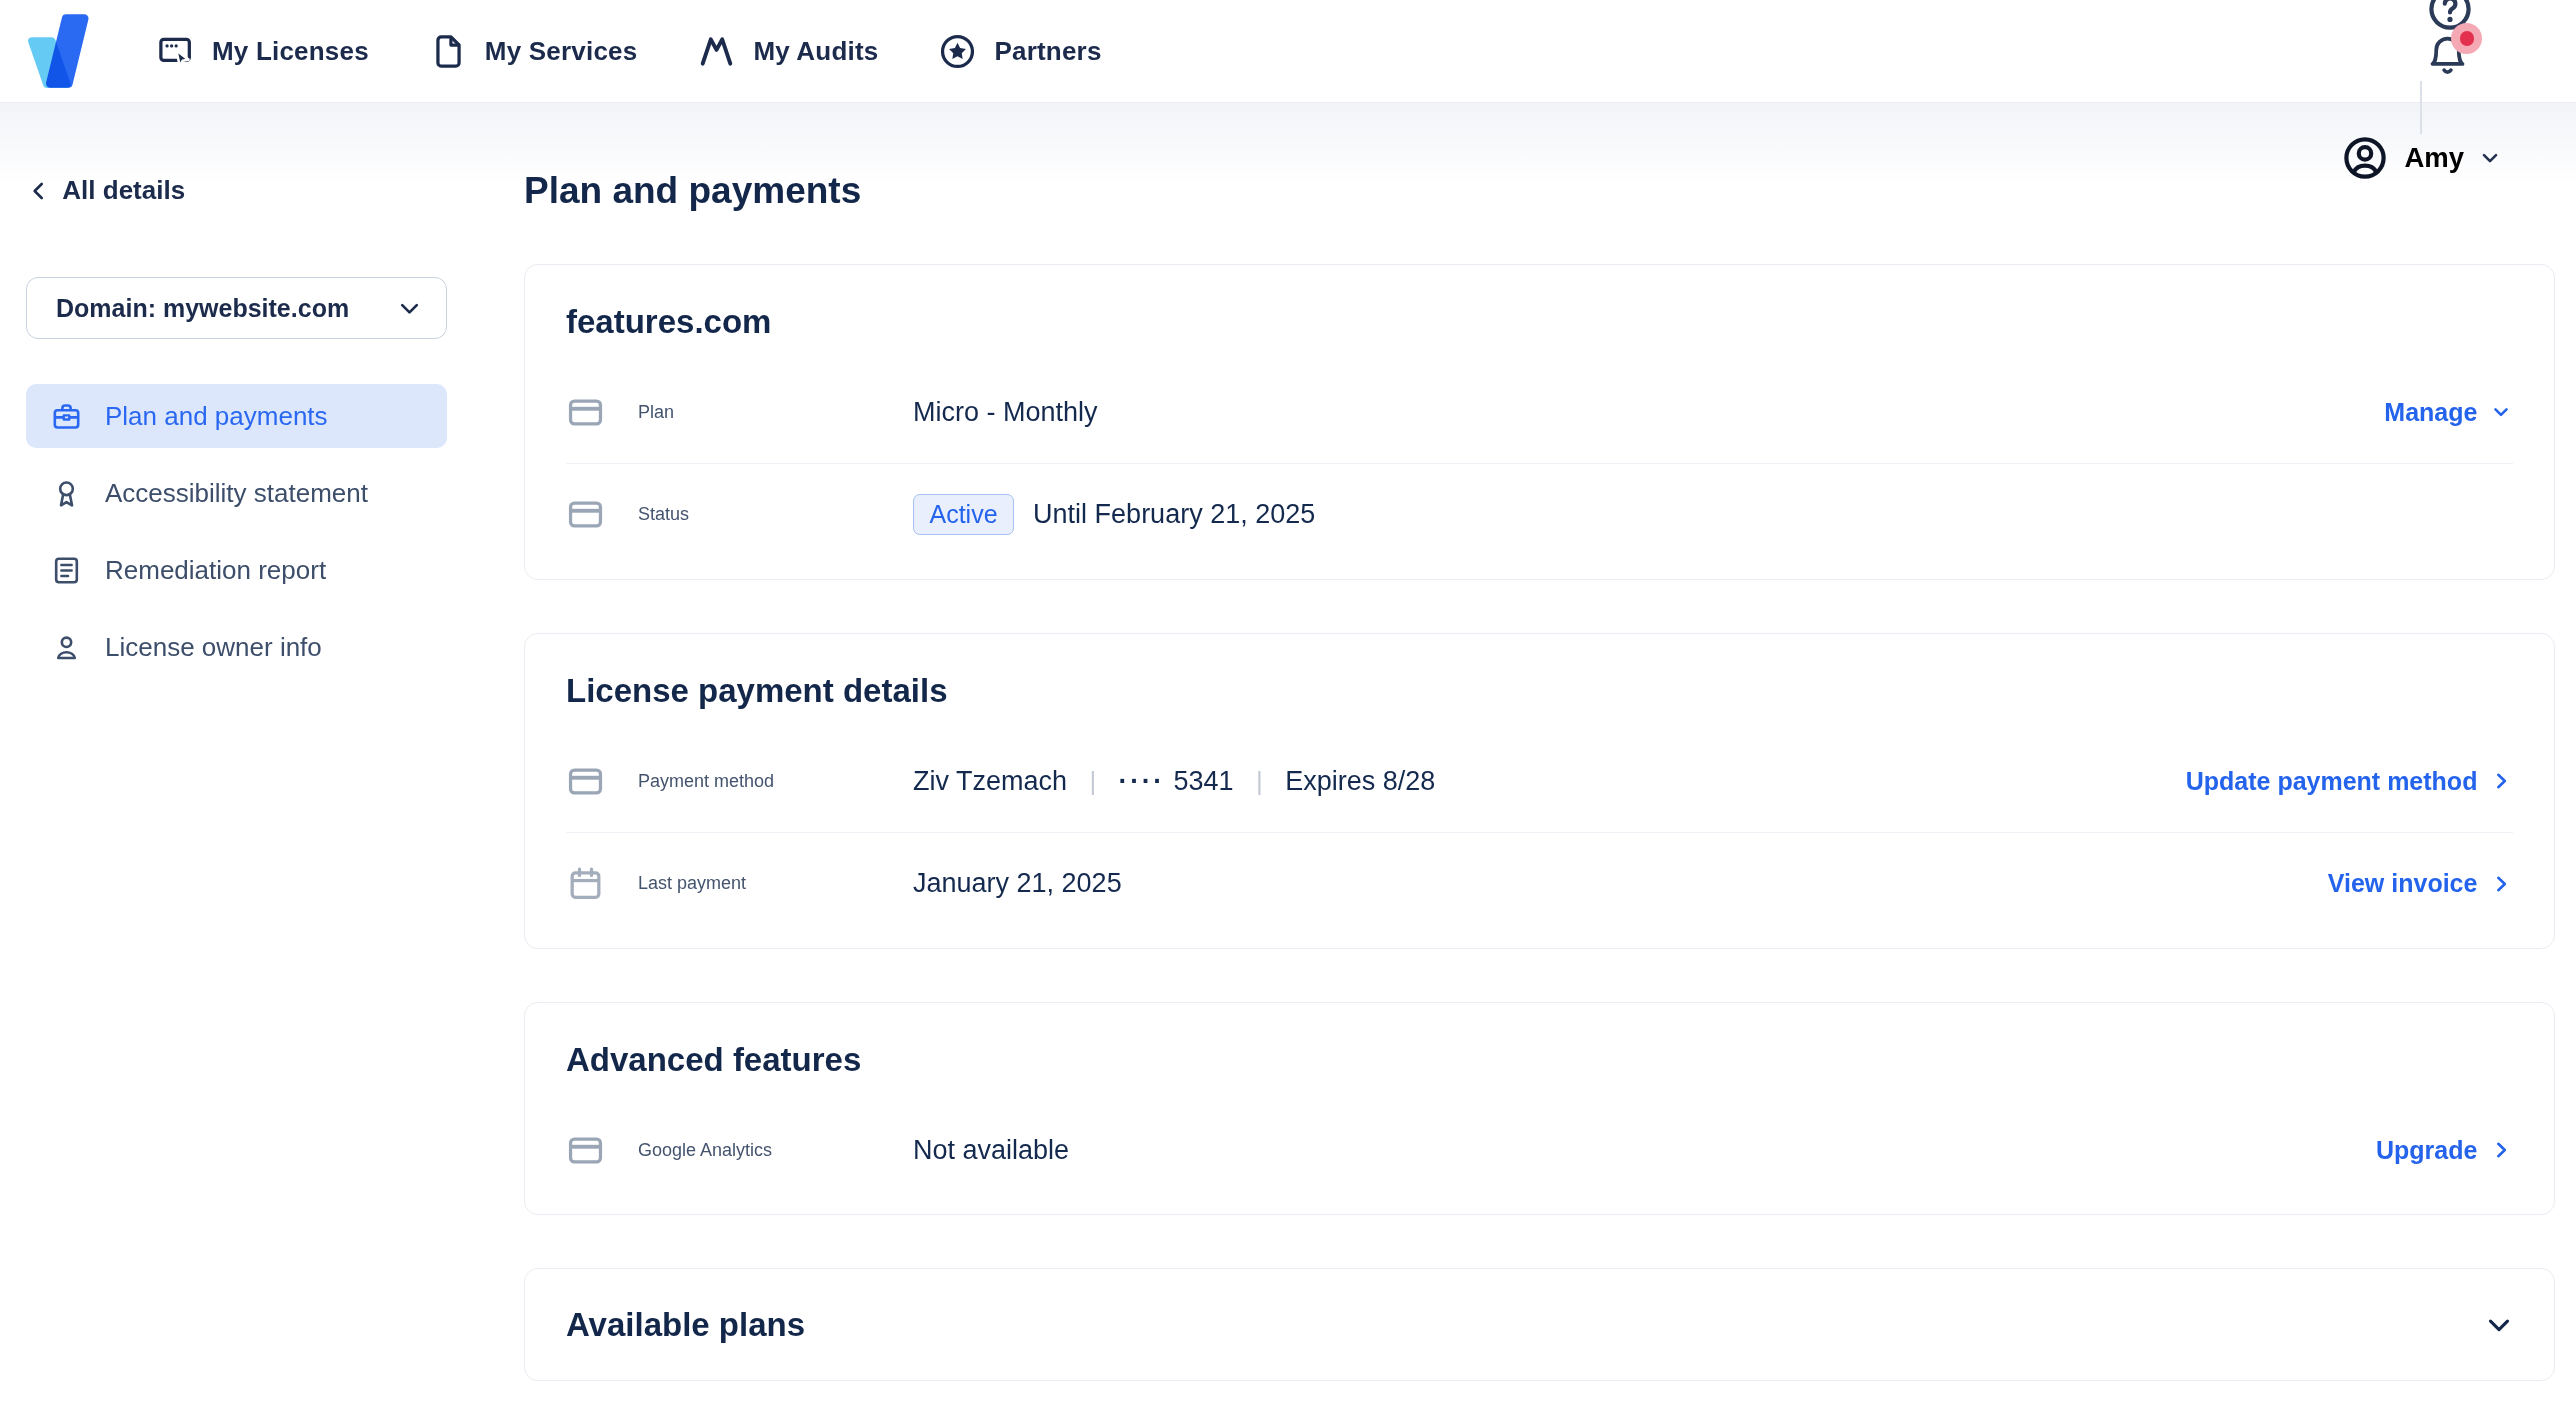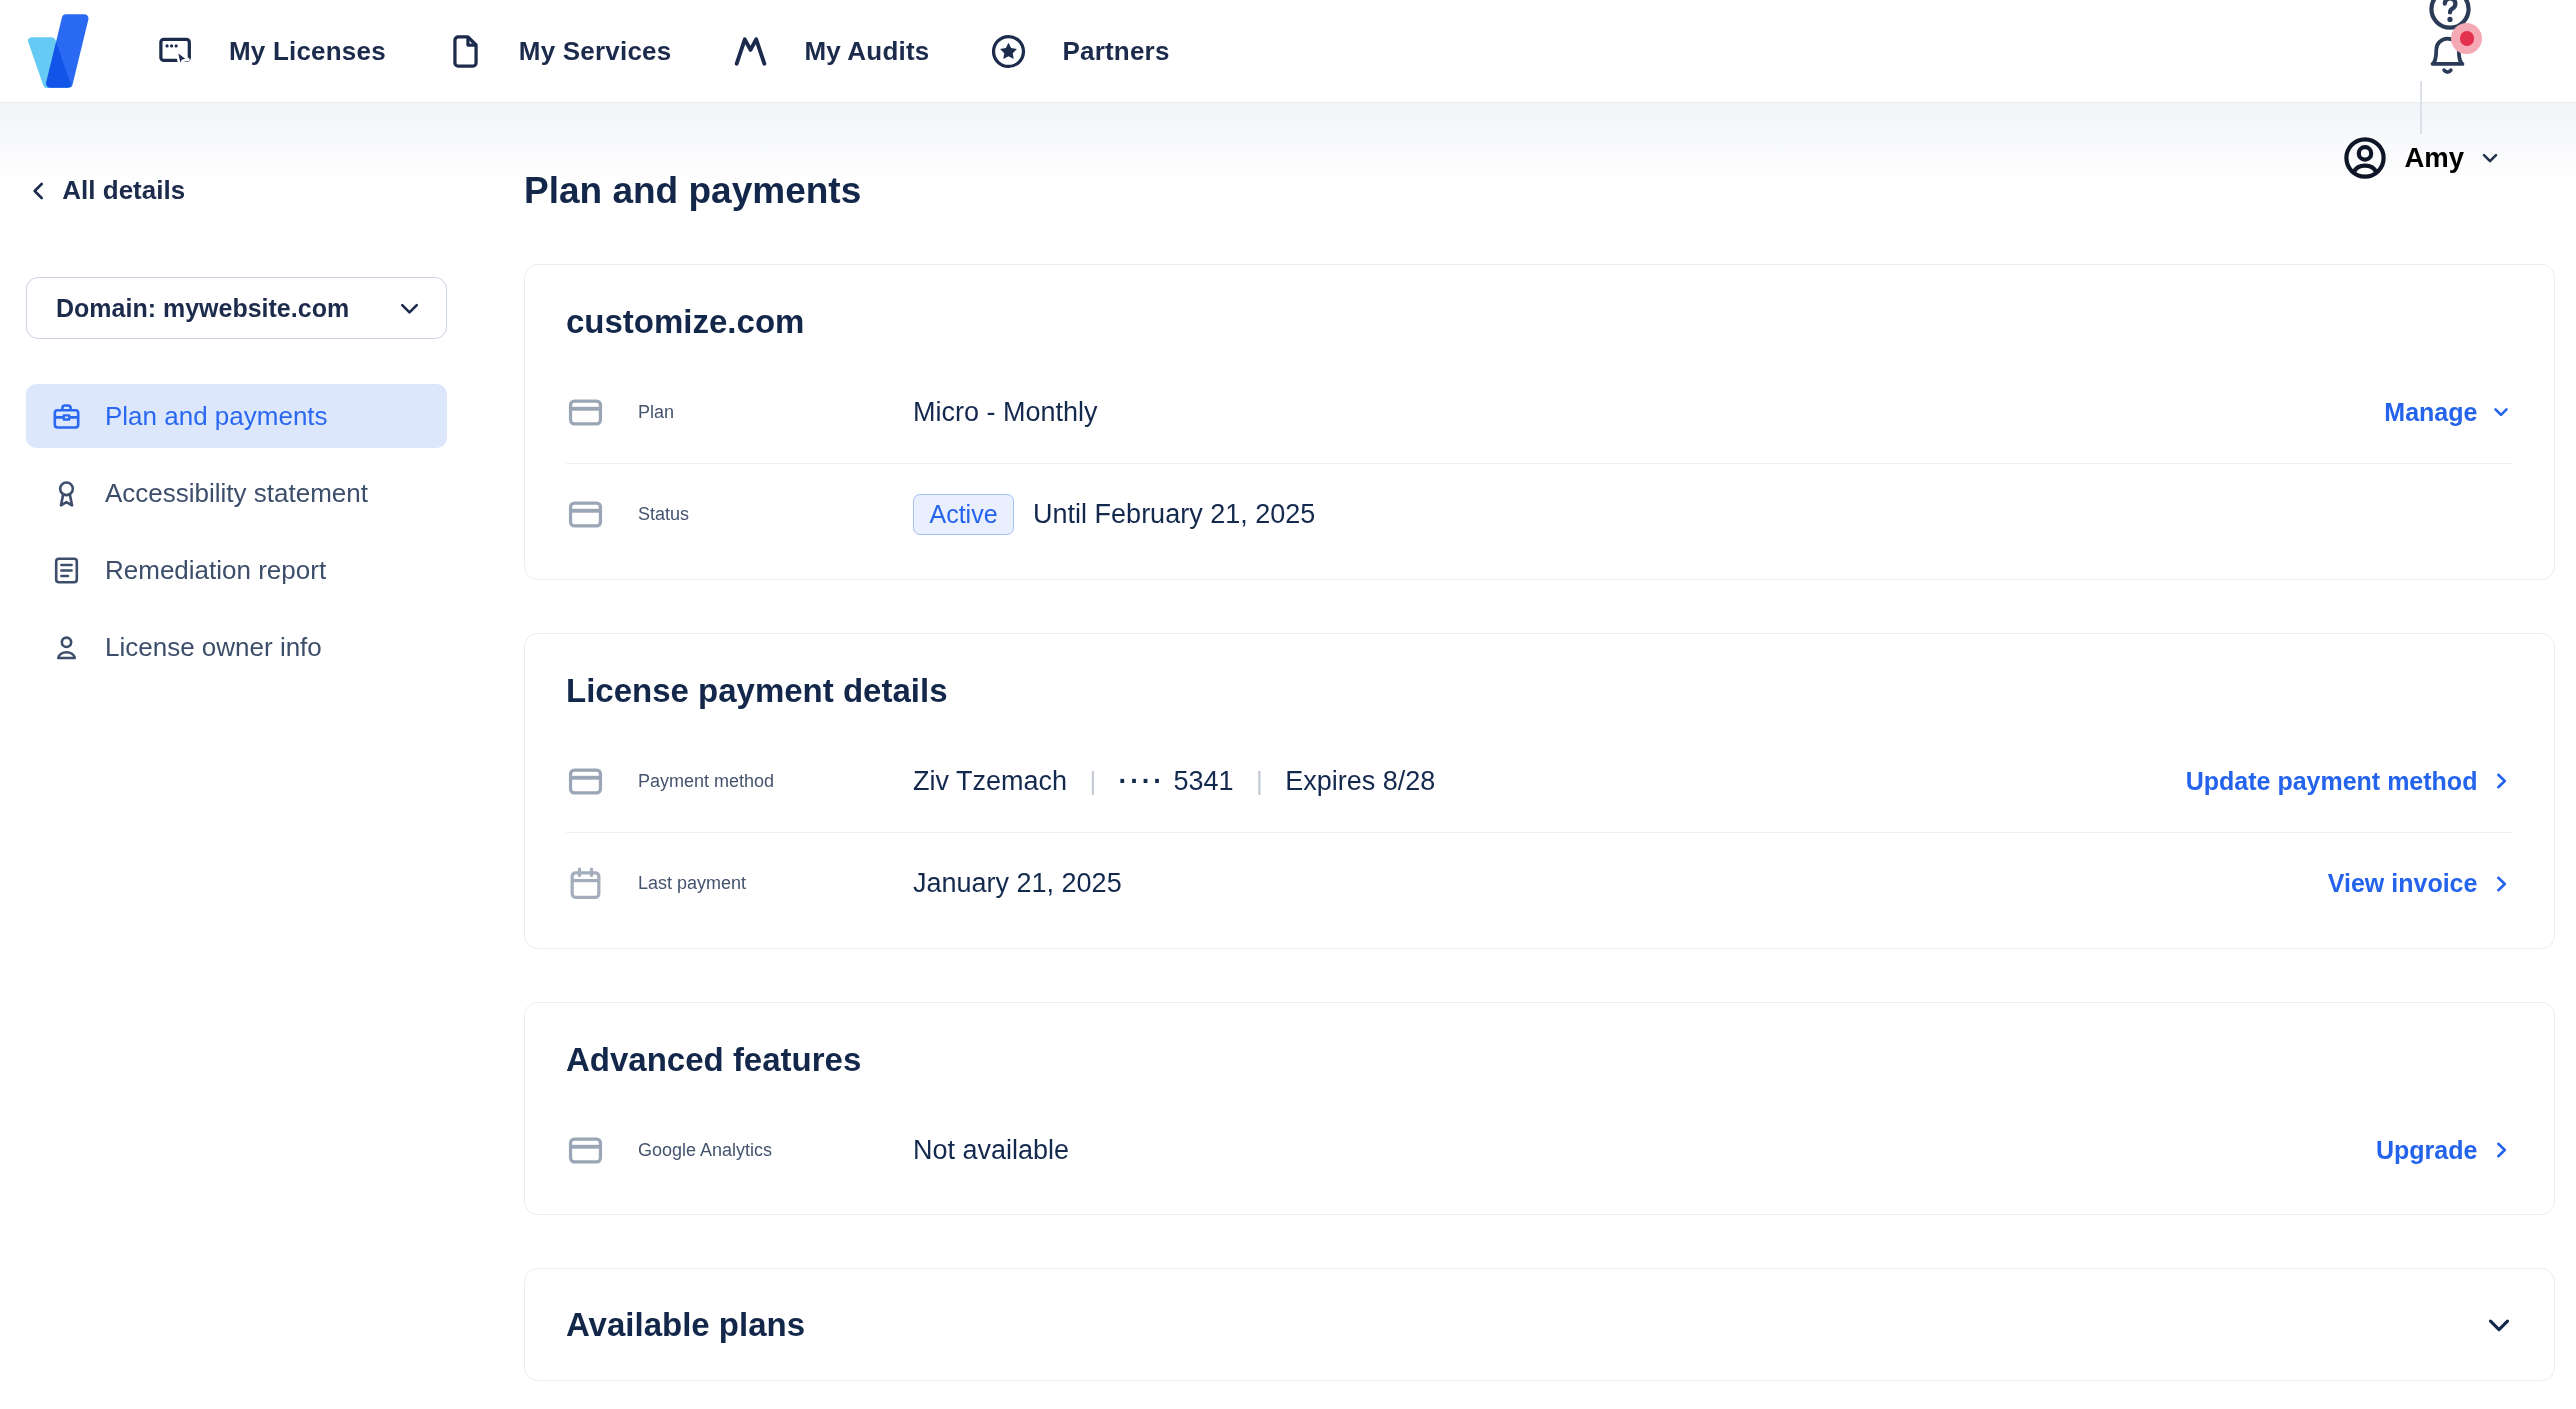"My Licenses" .nav-item { gap: 34px -> 17px }
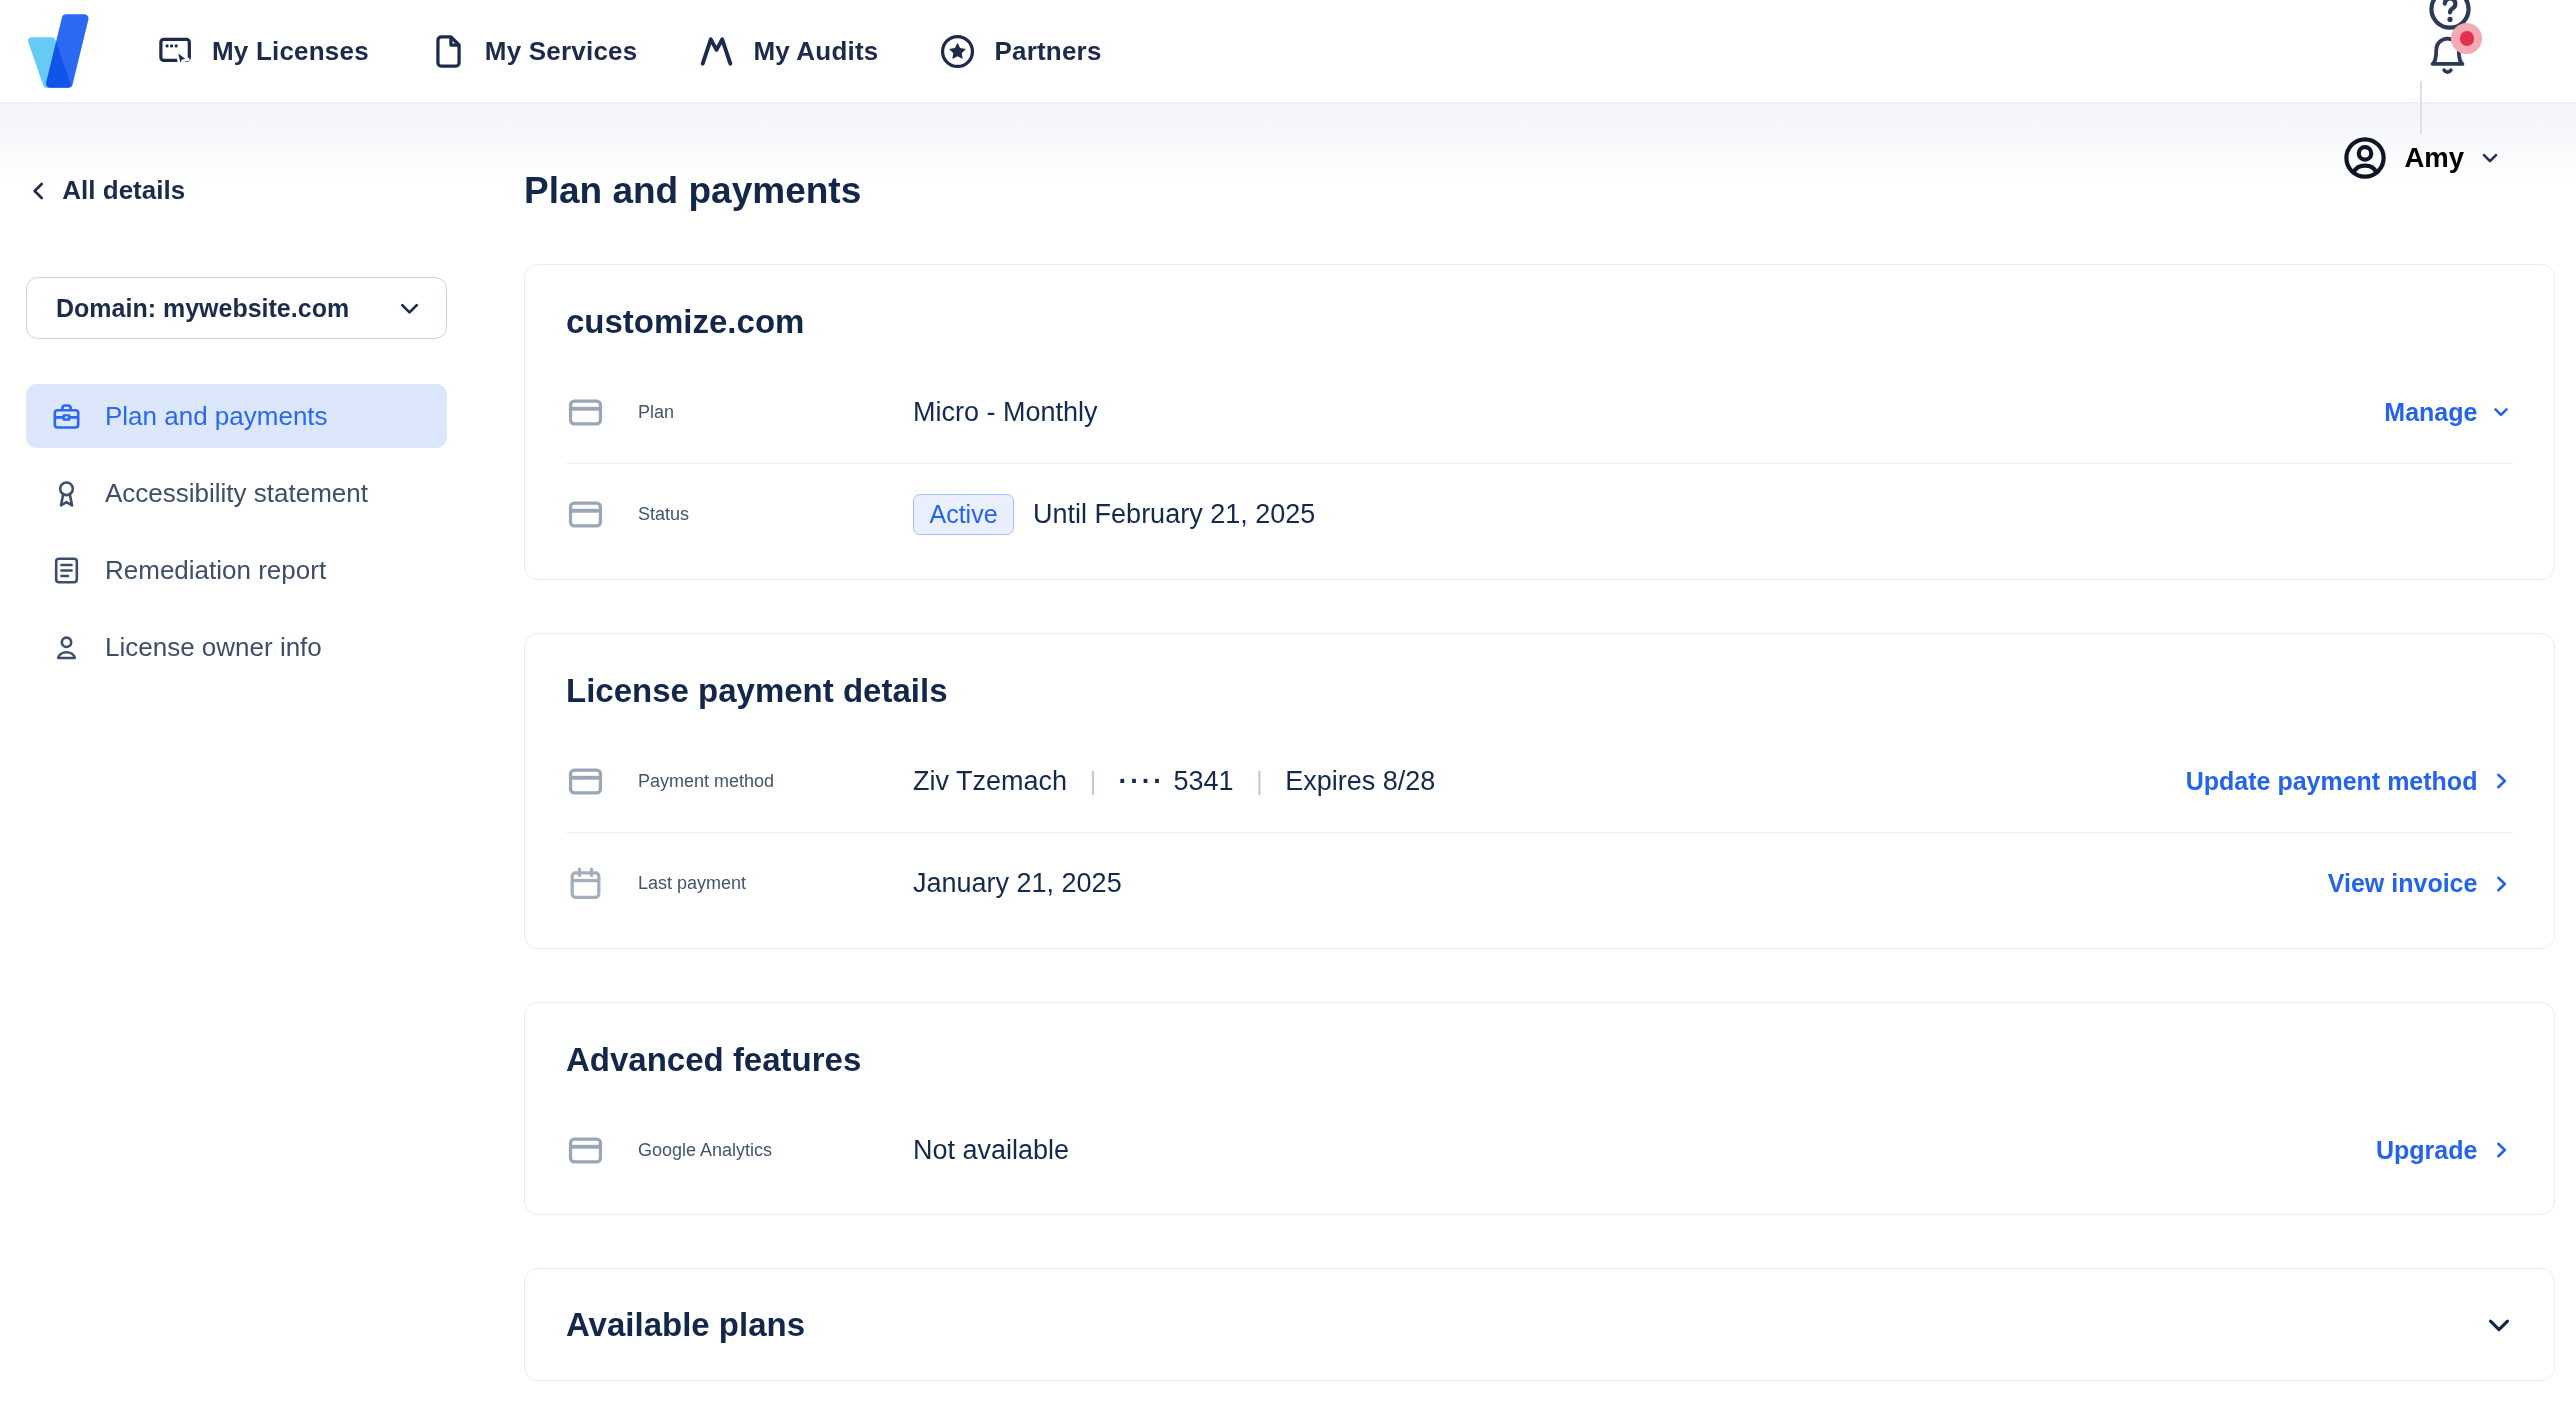"customize.com" h2.card-title { text: customize.com -> features.com }
